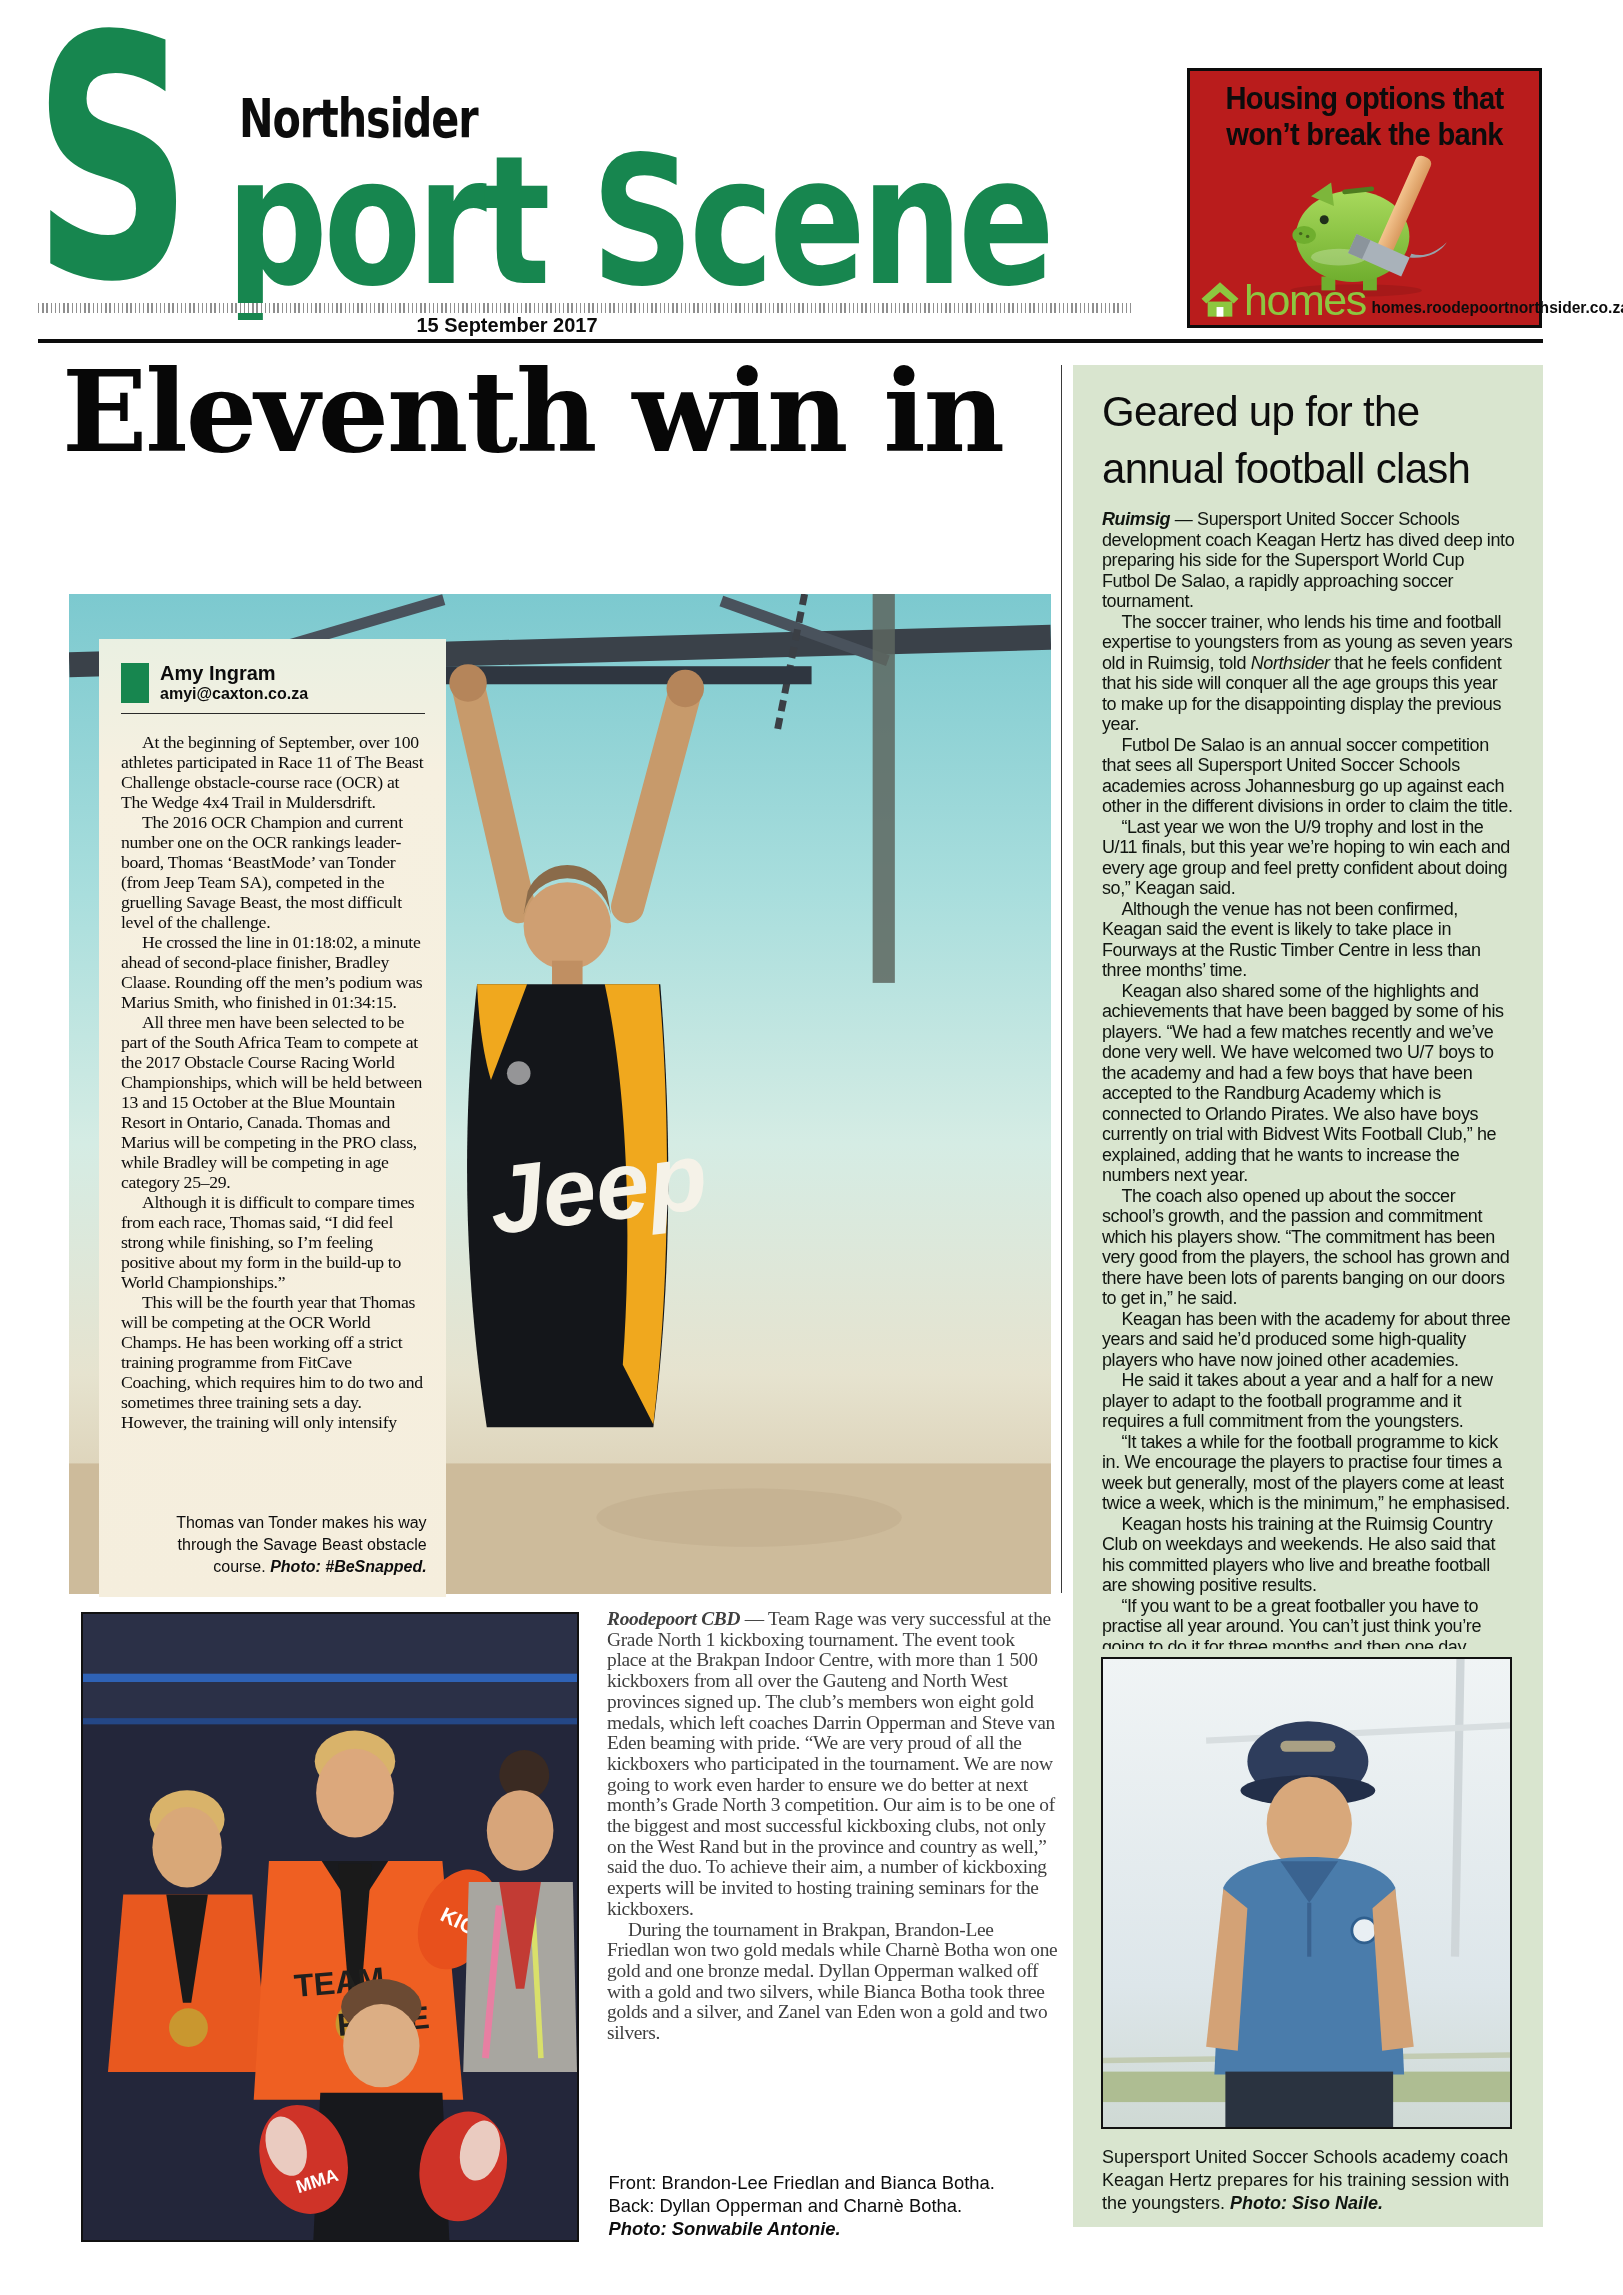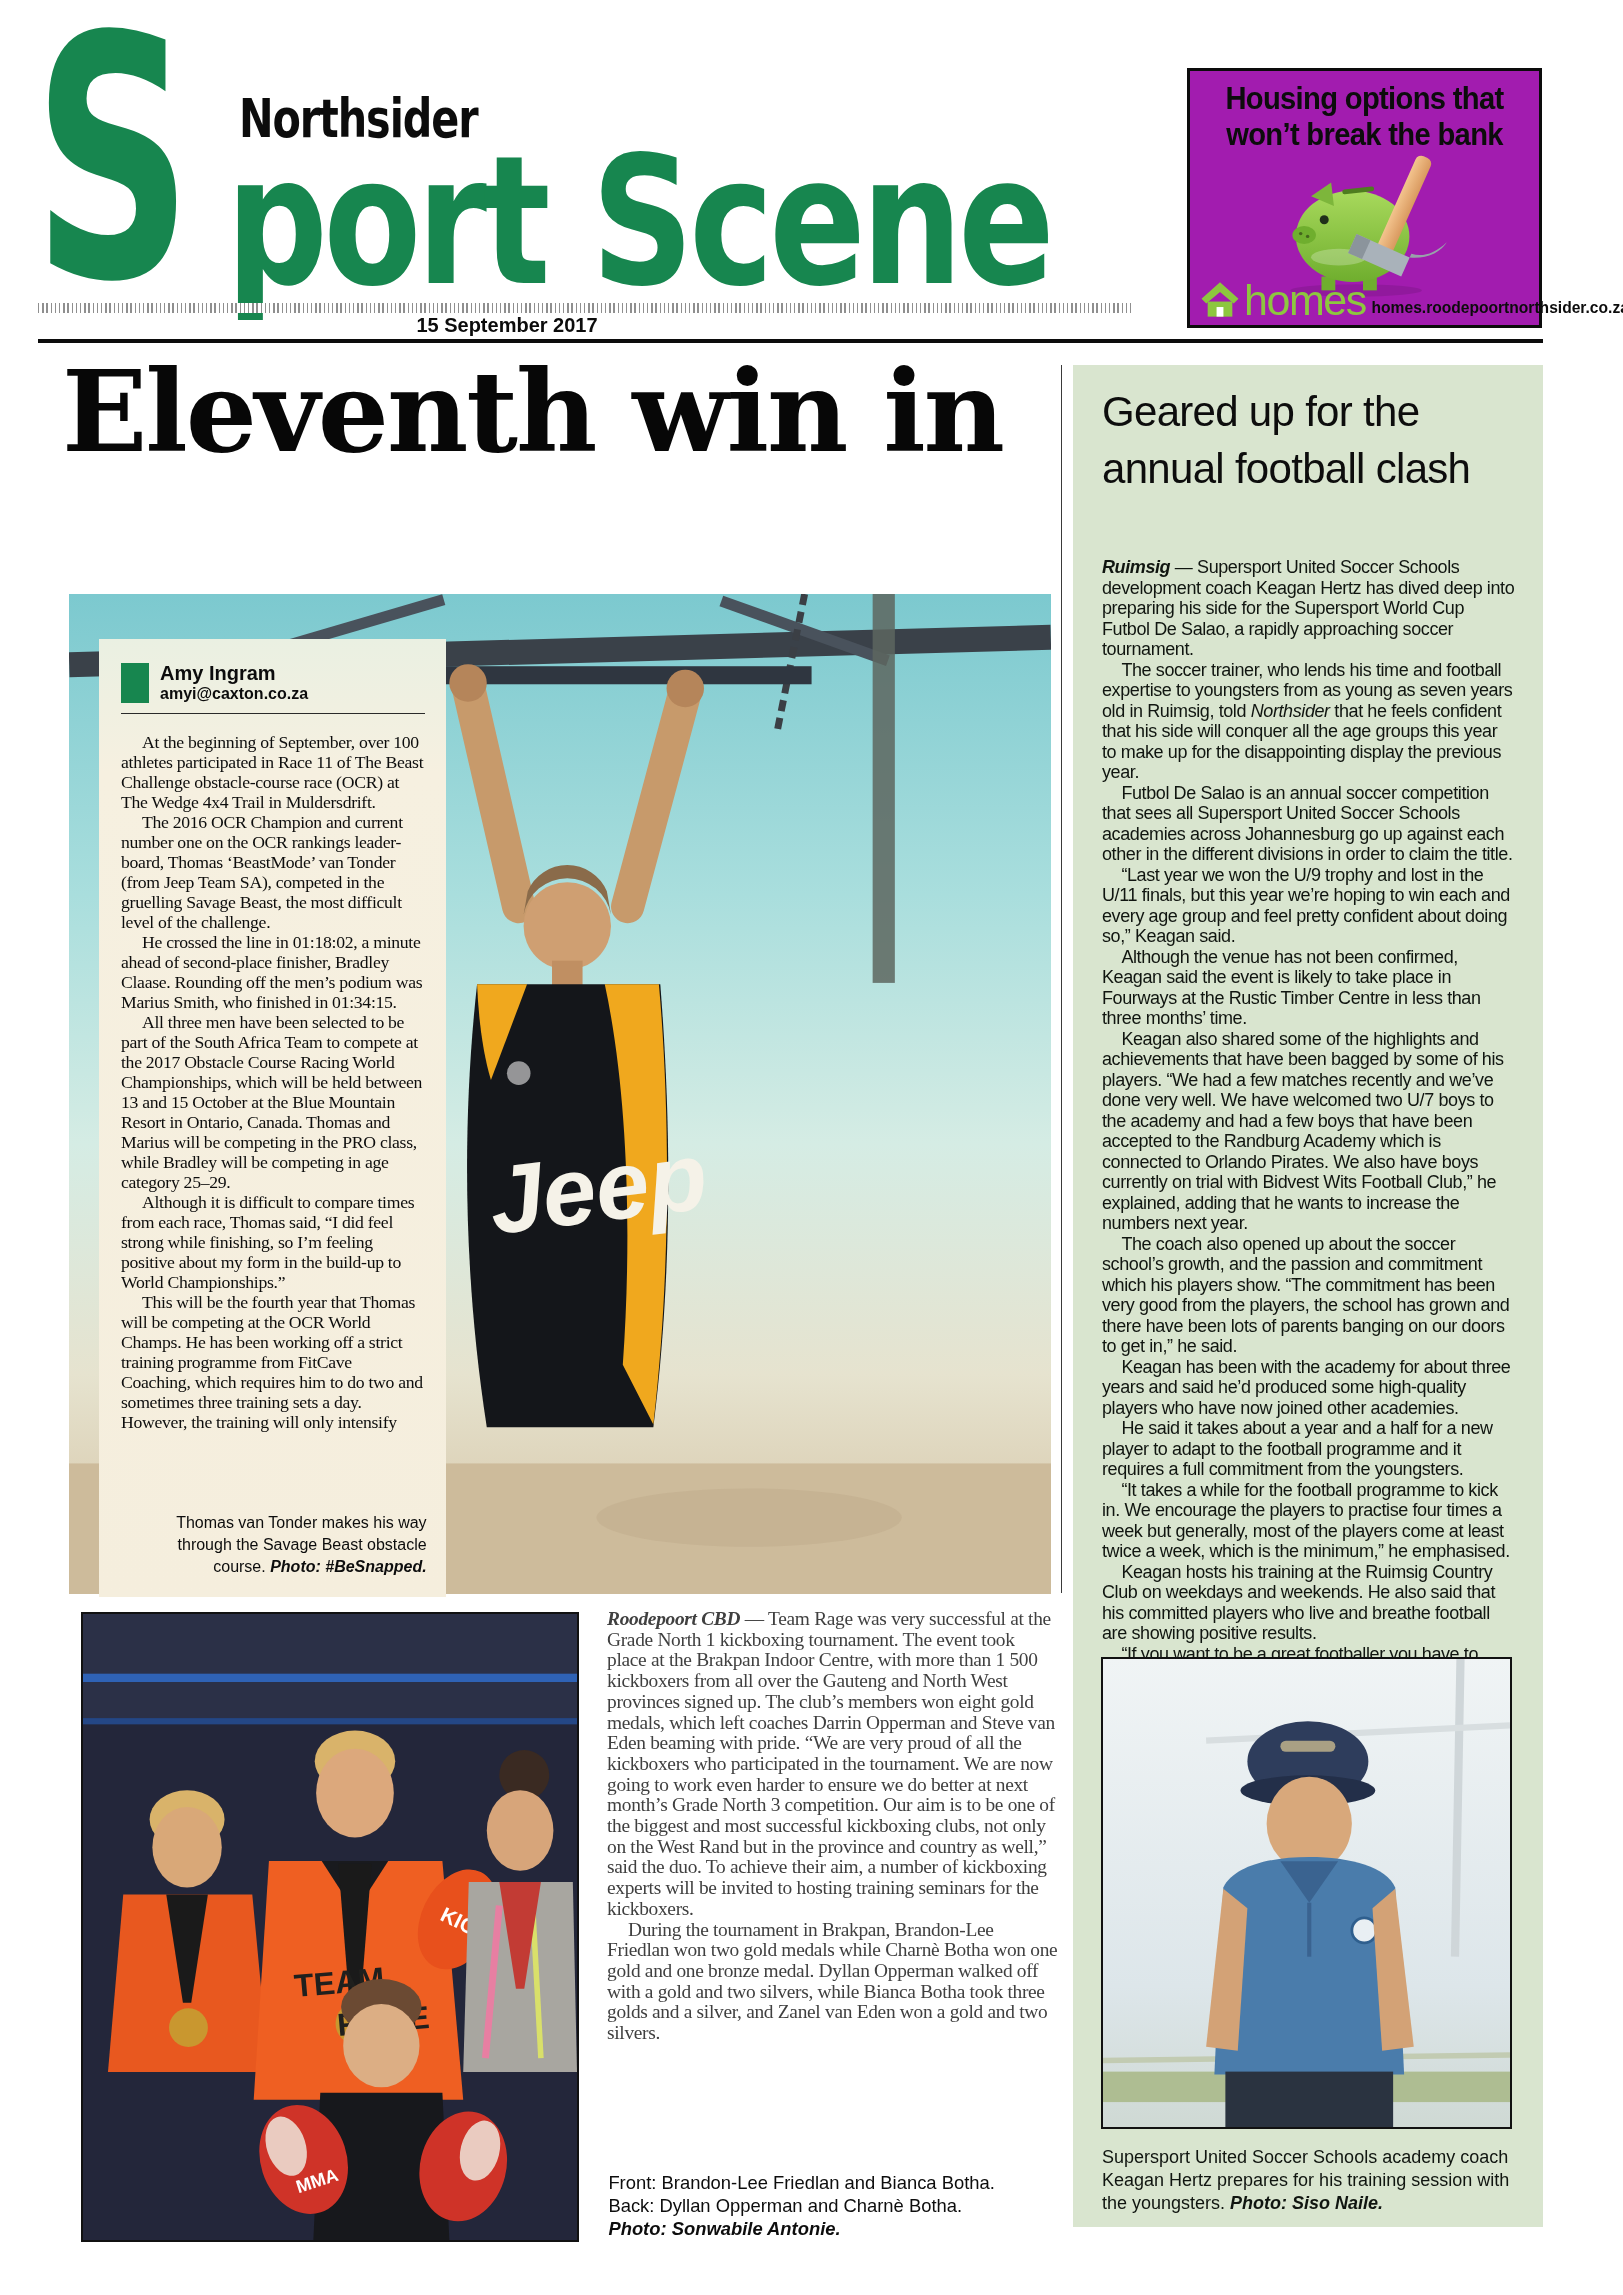"Housing options that" #ad-box { background: #a21caf -> #b91c1c }
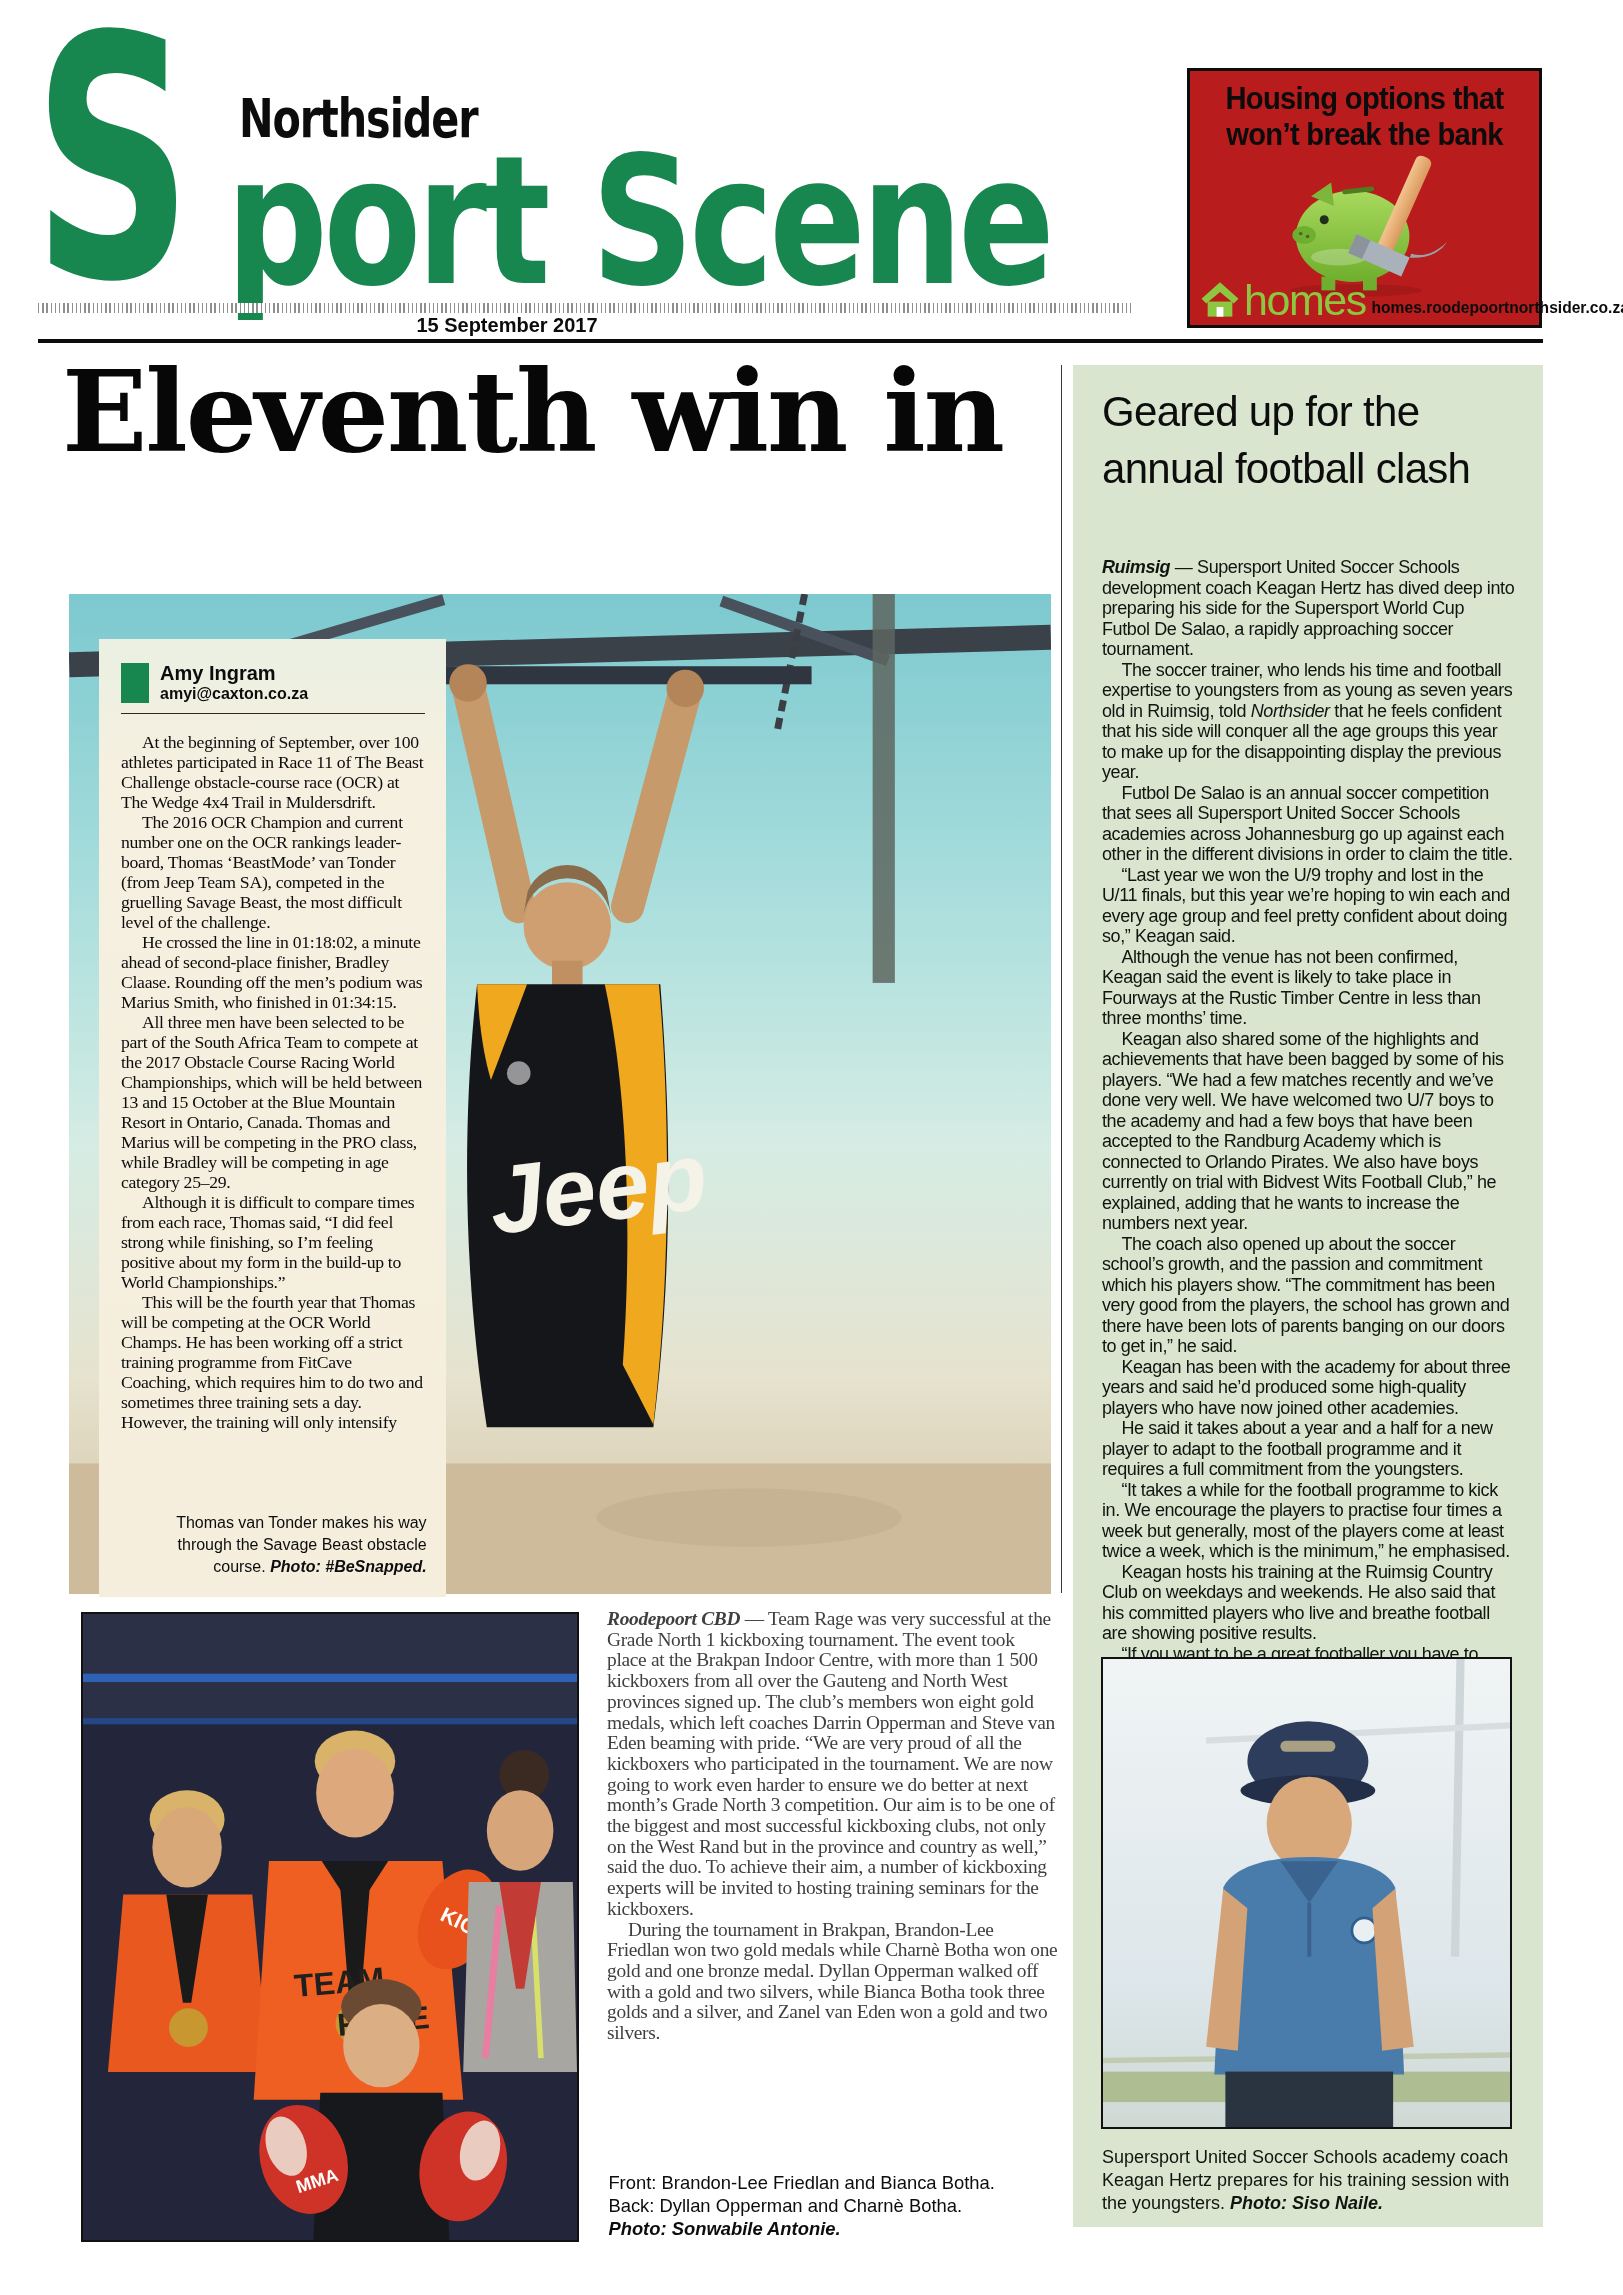"Ruimsig — Supersport United Soccer" #football-body { margin-top: 48px -> none }
